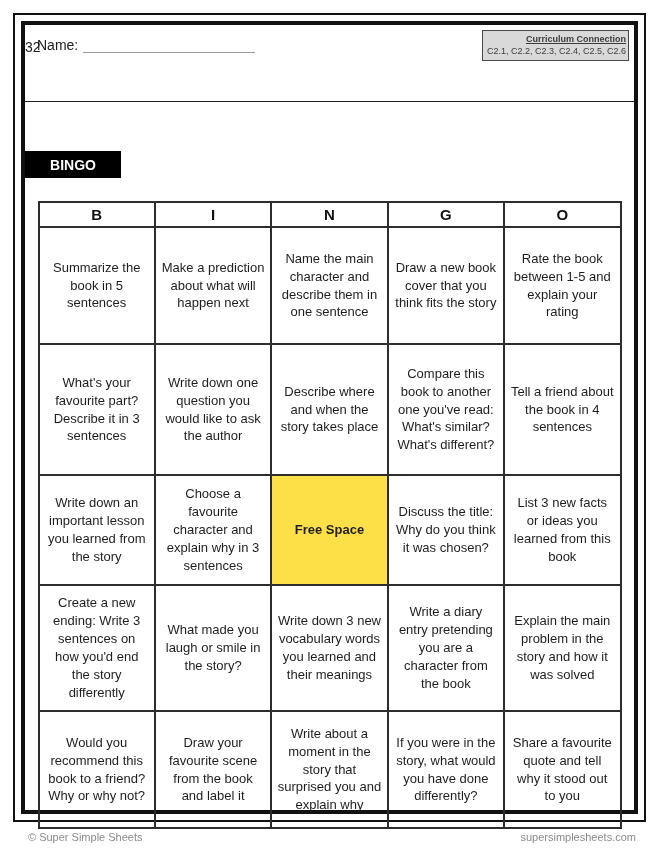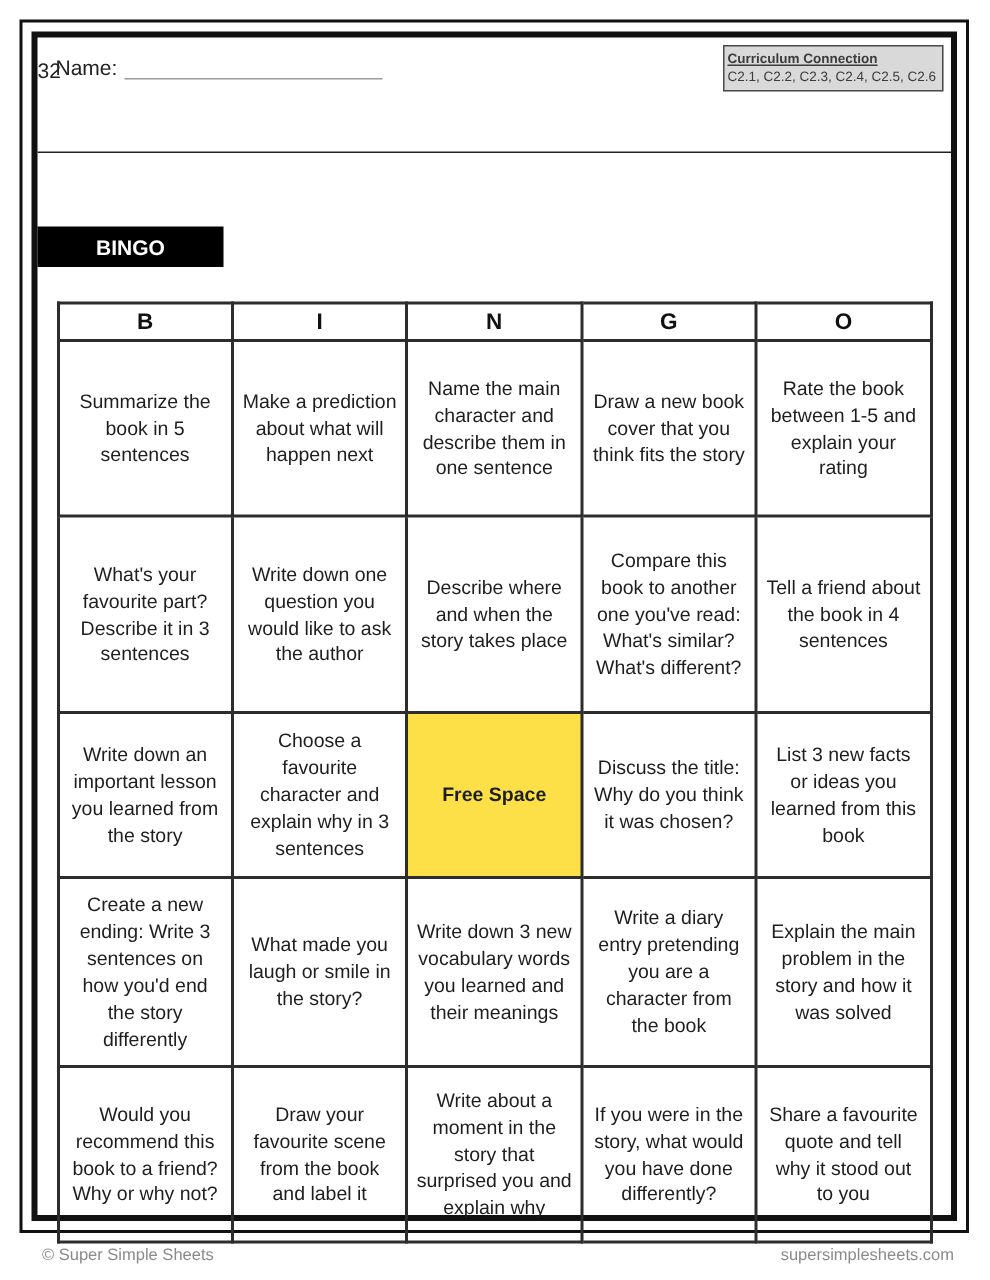"Curriculum Connection" .curriculum-box { text-align: left -> right }
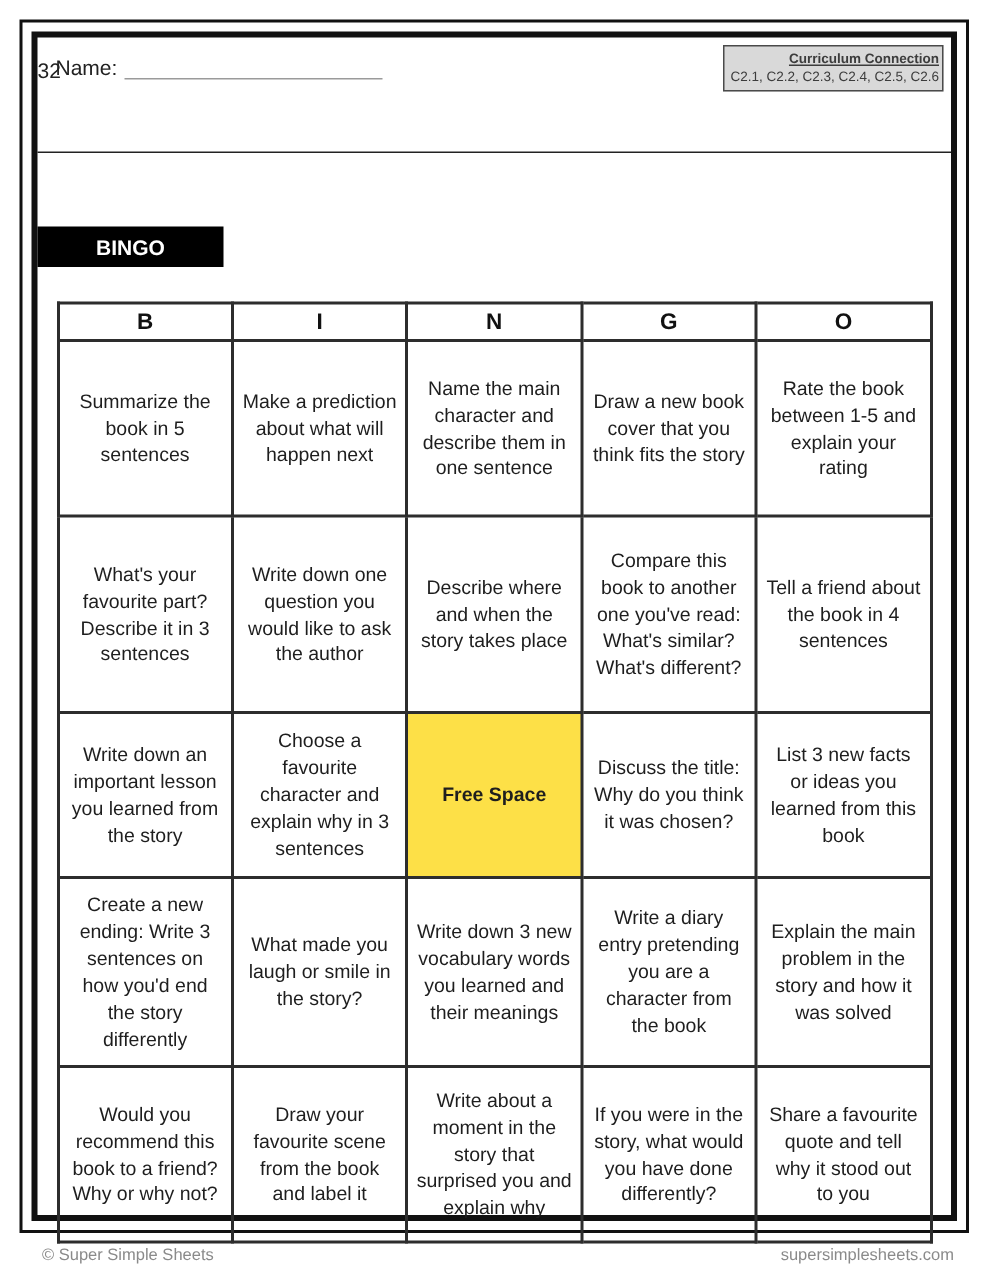"BINGO" .instr-label { width: 124px -> 96px }
